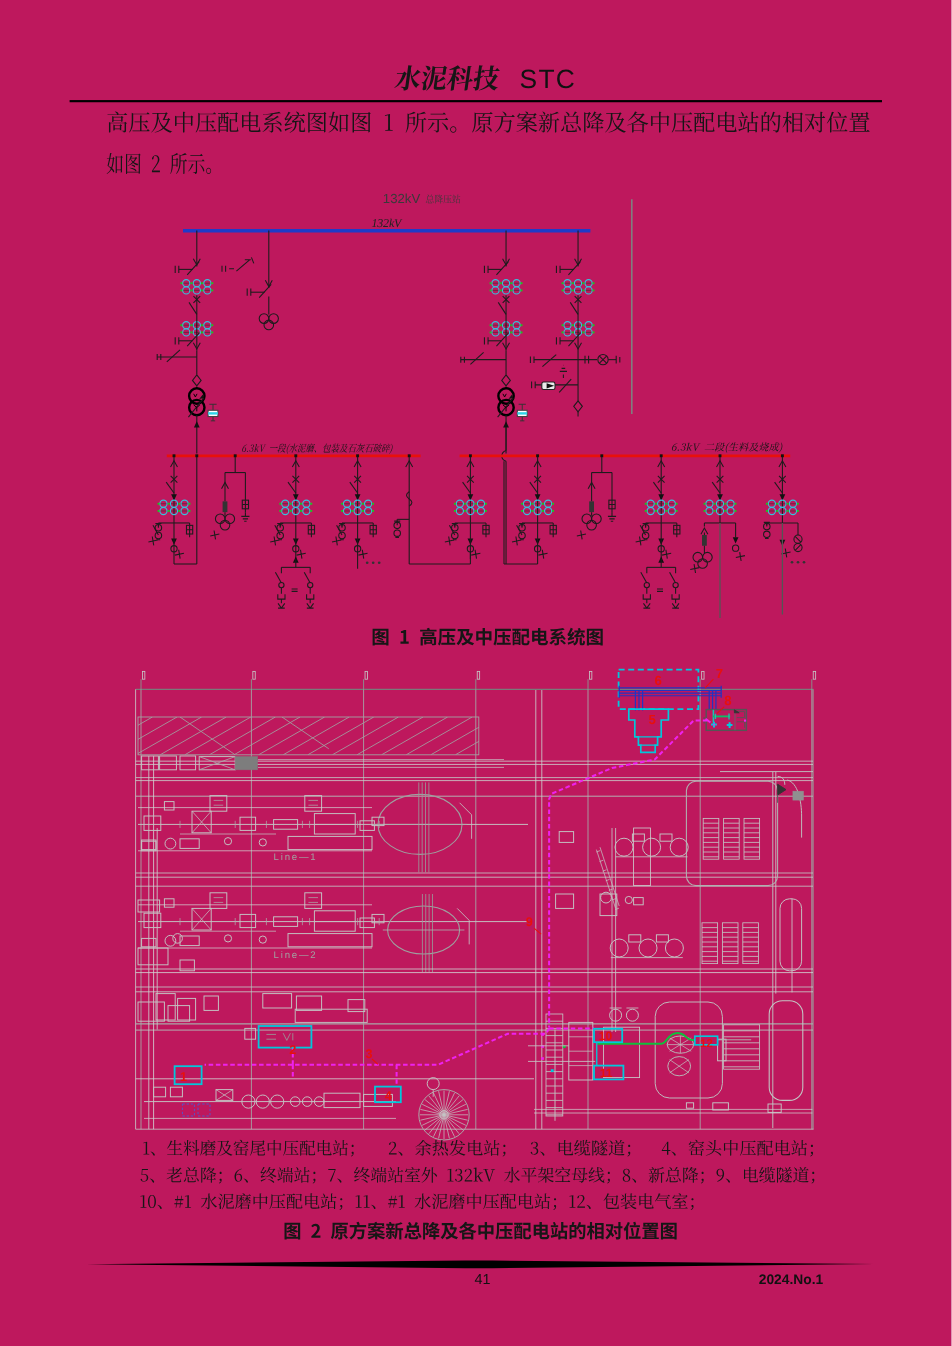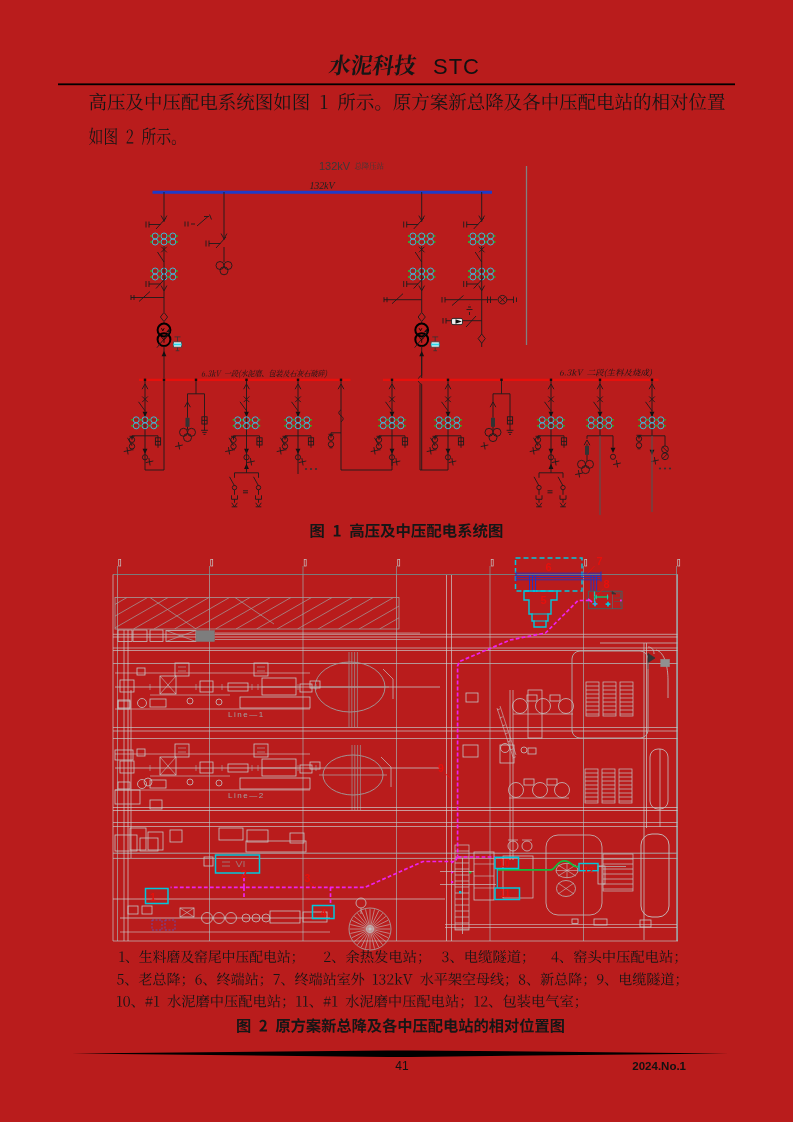"STC" #pg { background: #b91c1c -> #be185d }
